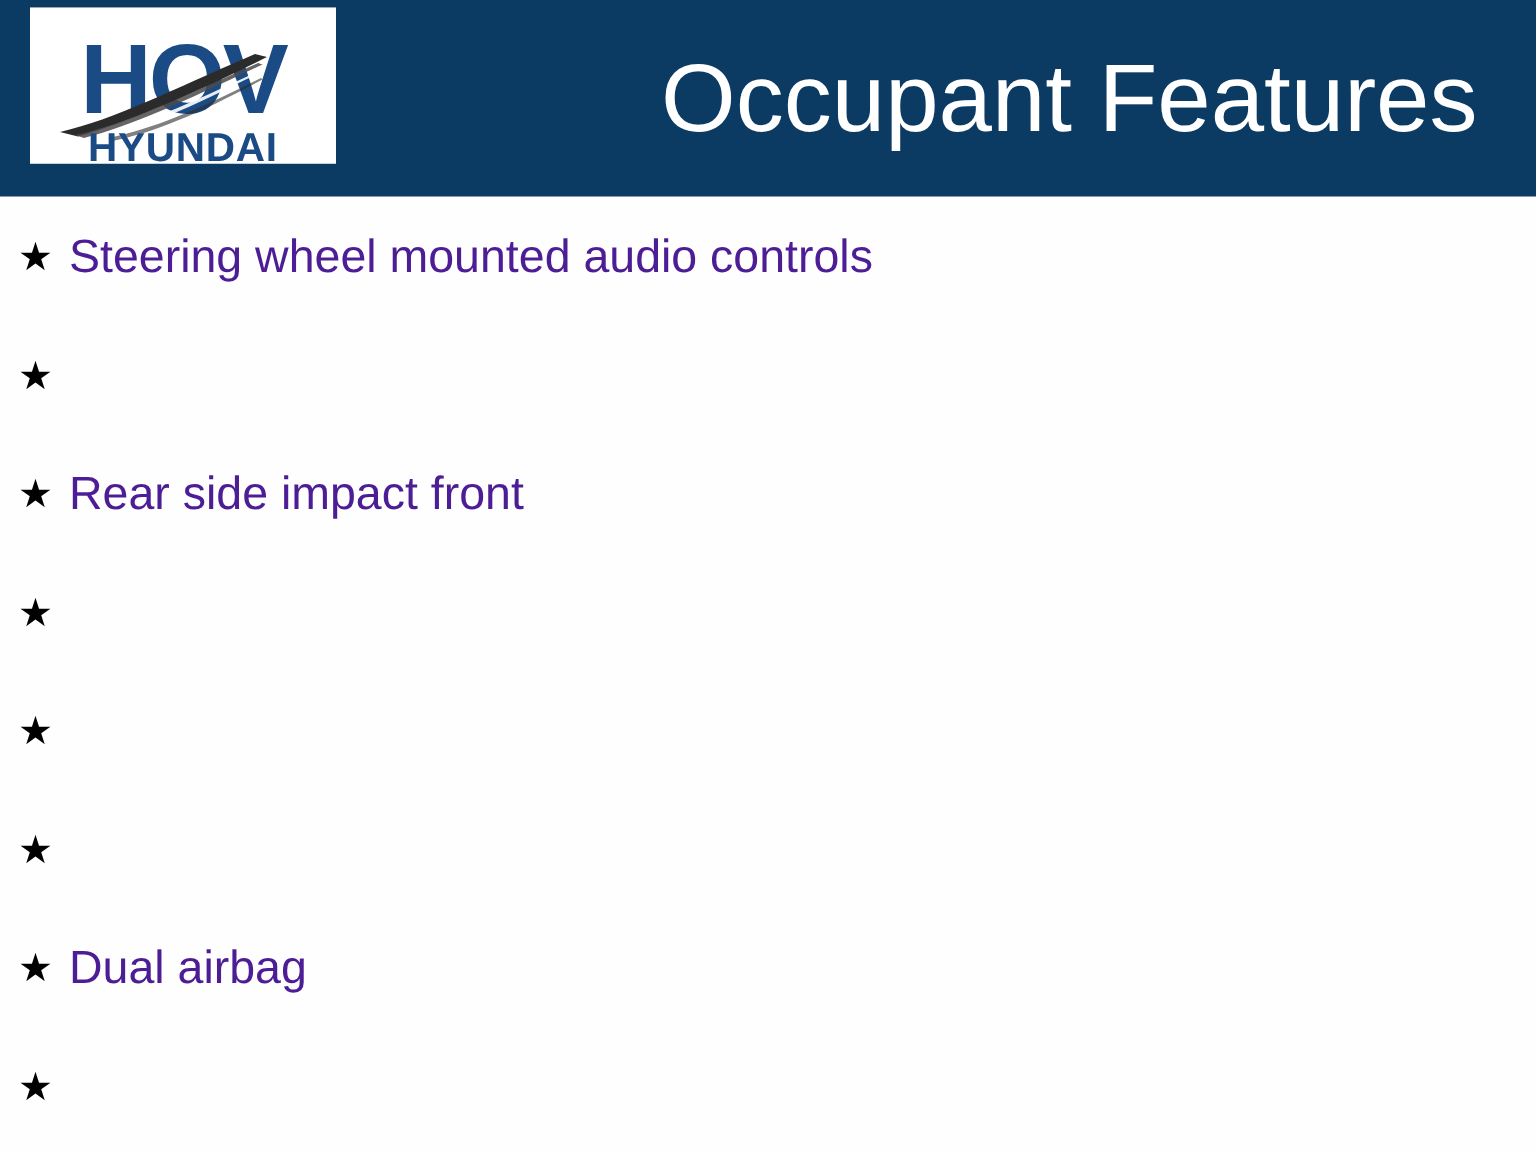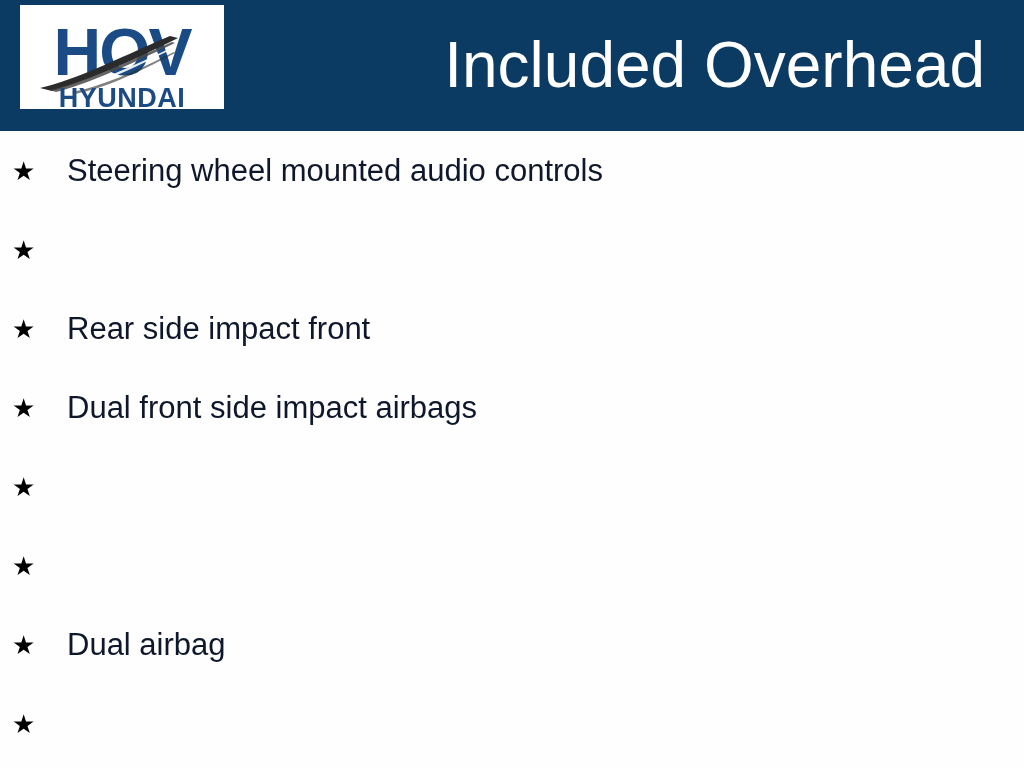"Included Overhead" h1.slide-title { text: Included Overhead -> Occupant Features }
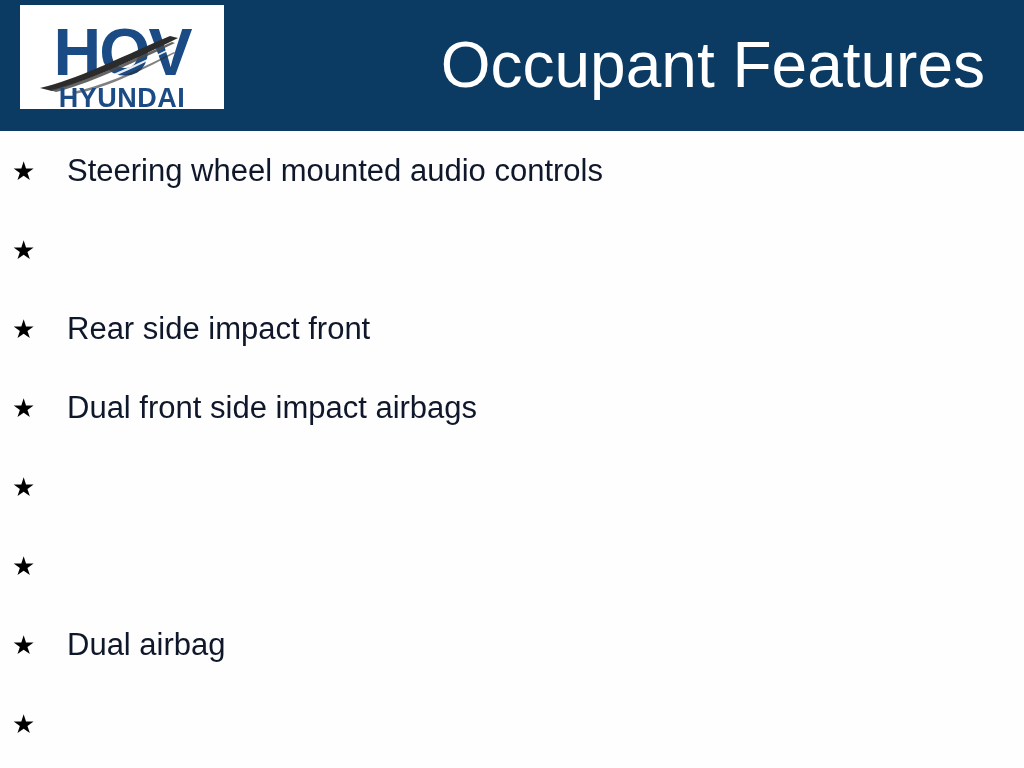"Steering wheel mounted audio controls" .feature-label { color: #0f172a -> #4c1d95; margin-left: 21px -> none }
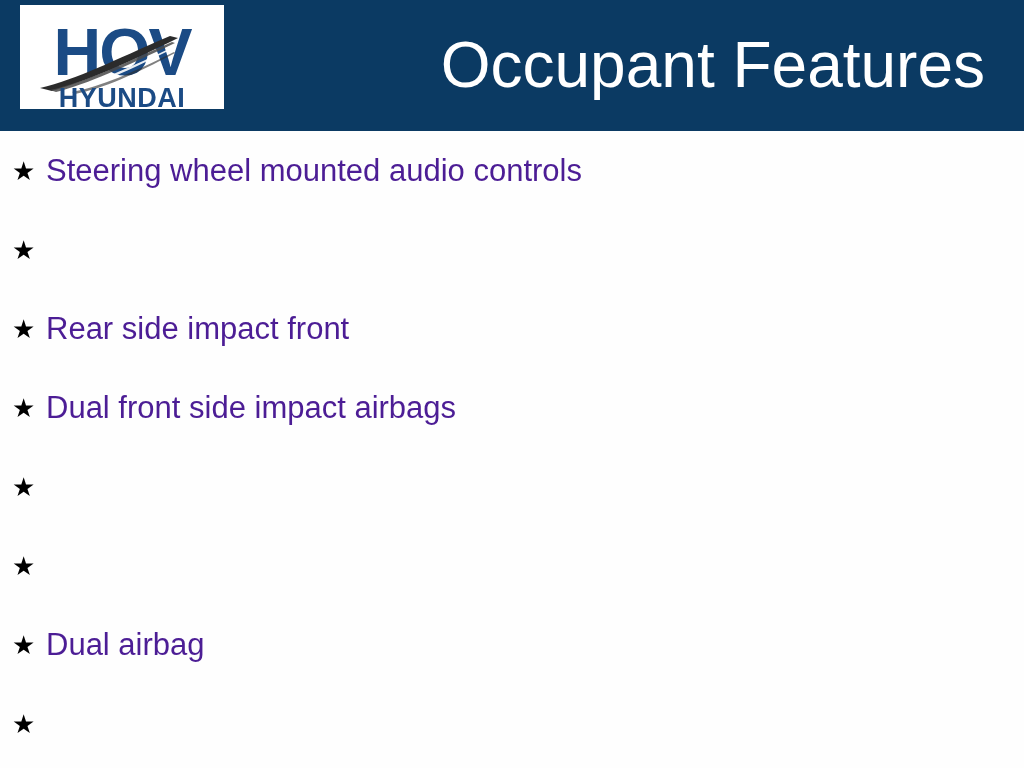"Dual front side impact airbags" span.feature-label { html: <span>Dual front side impact airbags</span> -> none }
